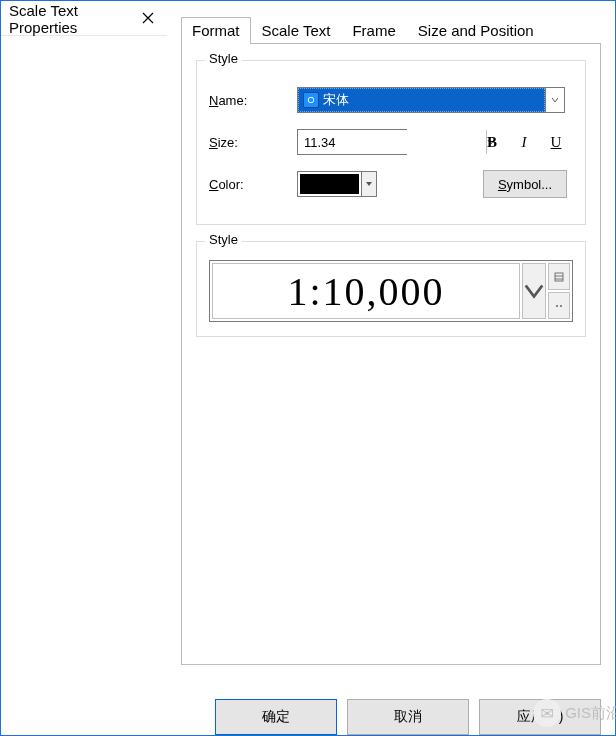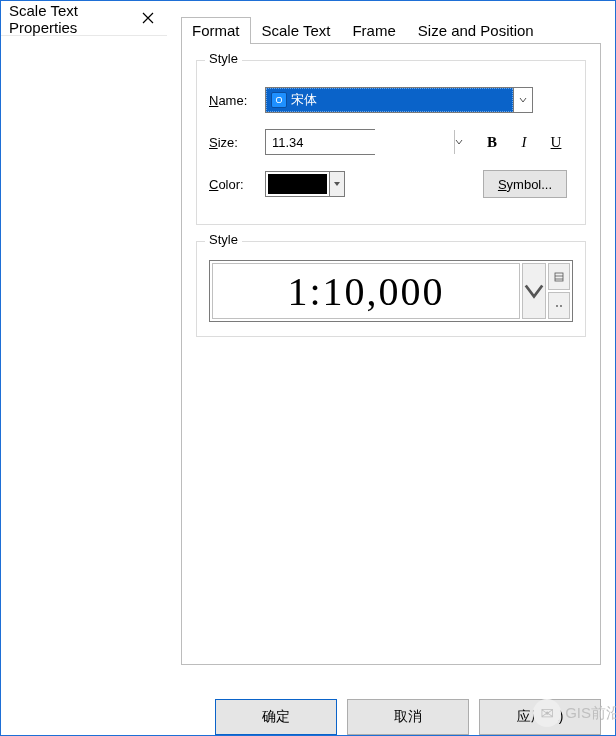"Name:" .row { gap: none -> 32px }
